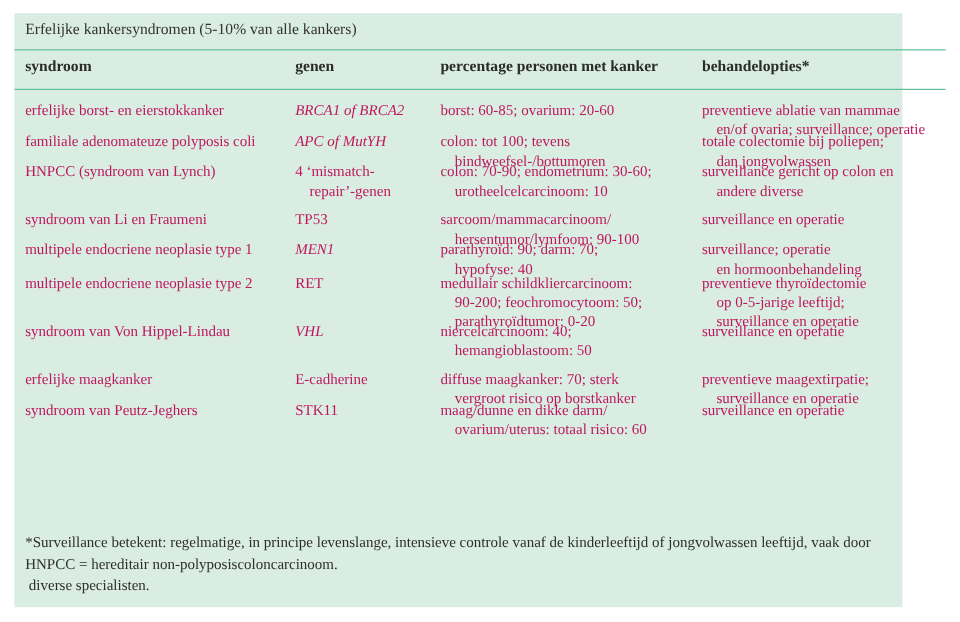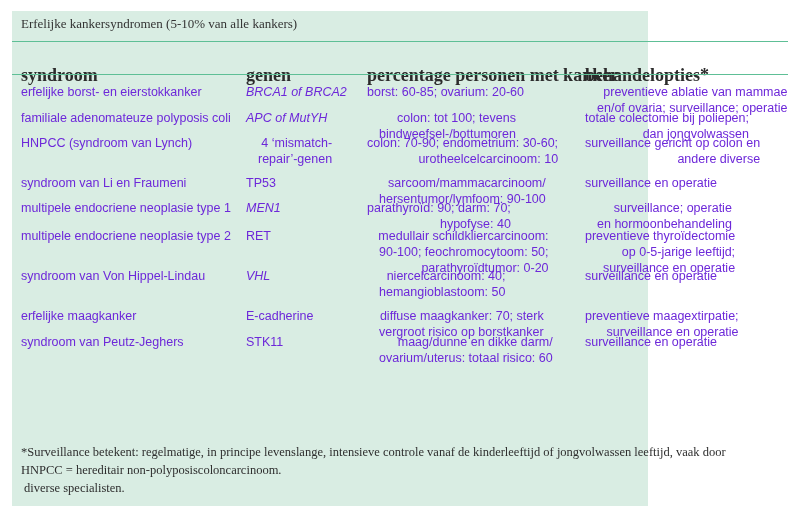"Erfelijke kankersyndromen (5-10% van" .box { width: 636px -> 740px }
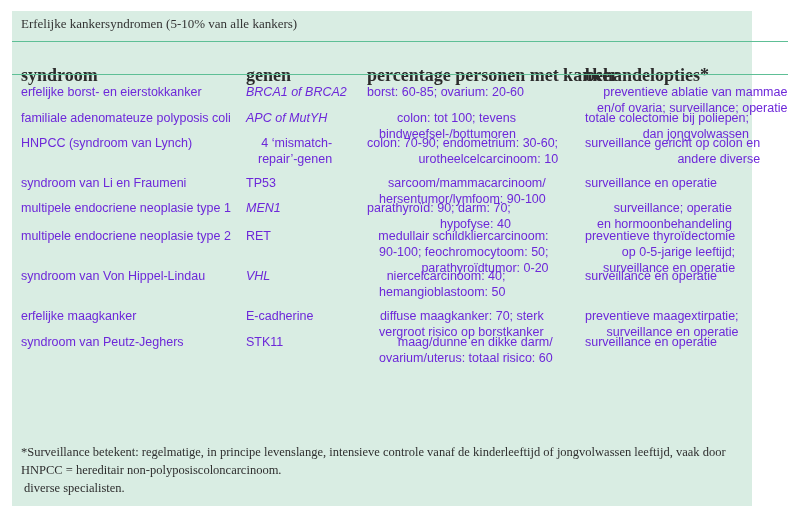"syndroom" .hdr { font-size: 18px -> 13px; top: 56px -> 36px }
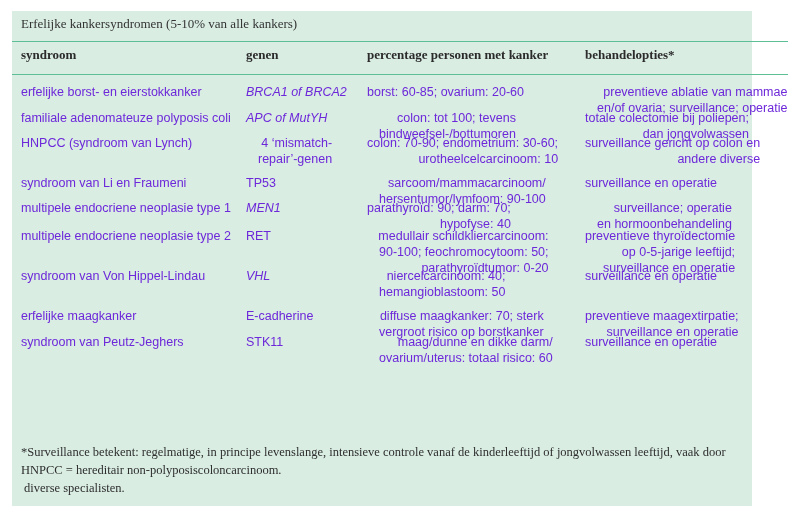"erfelijke borst- en eierstokkanker" .cell { color: #6d28d9 -> #be185d; font-family: Liberation Sans, sans-serif -> Liberation Serif, serif; text-align: right -> none }
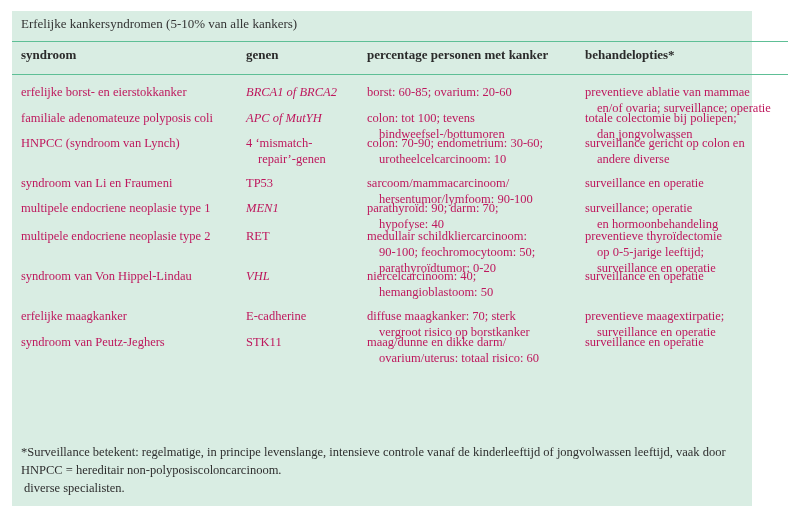"90-100; feochromocytoom: 50;" span.cont { text: 90-100 -> 90-200 }
